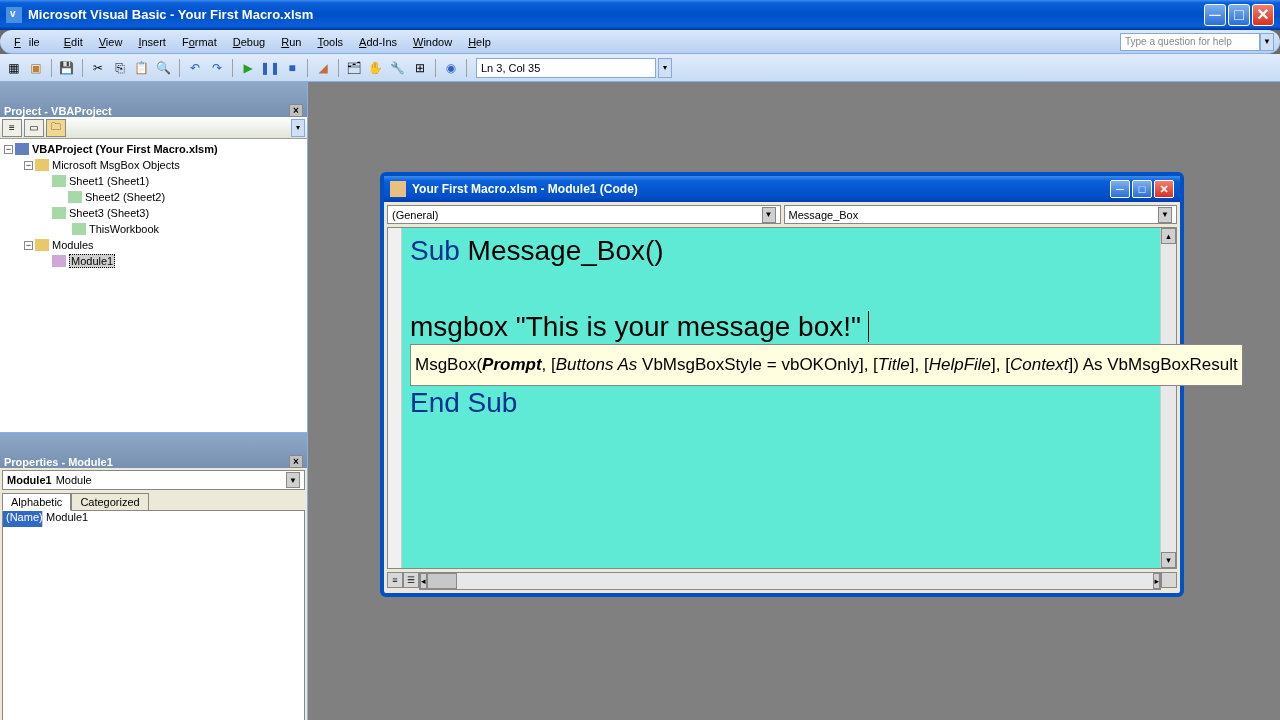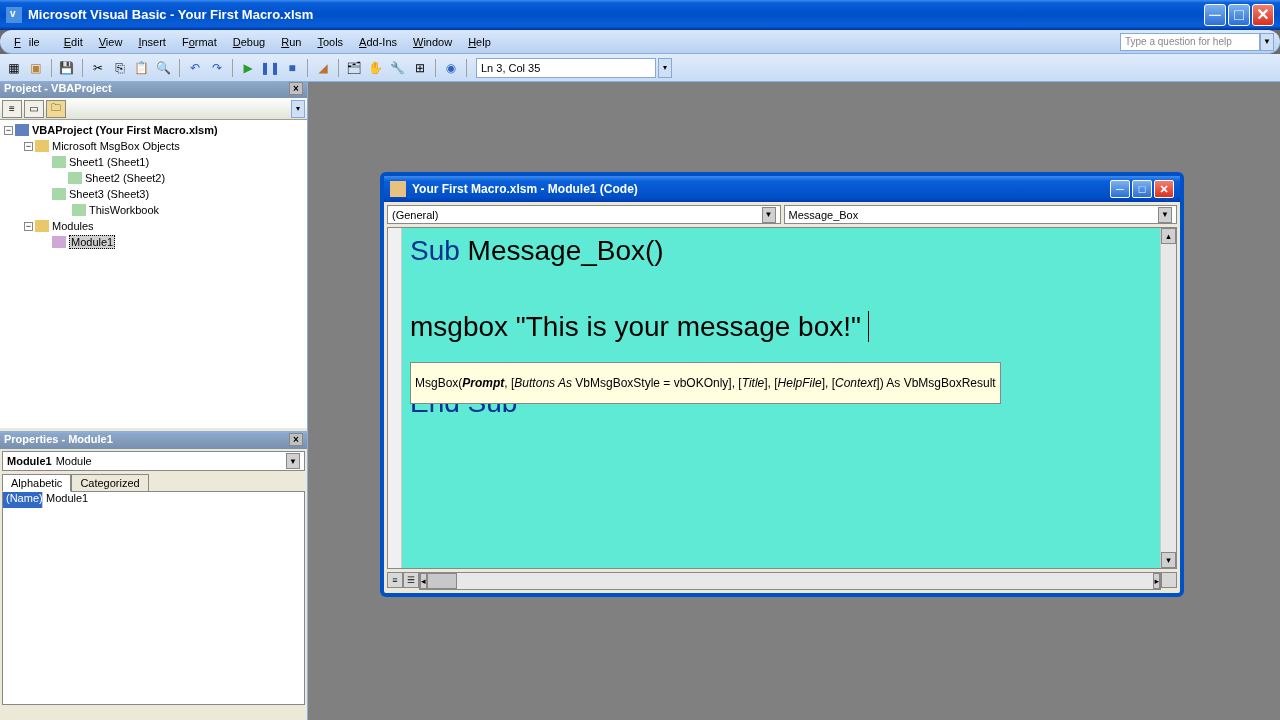"Project - VBAProject" .panel-title { align-items: flex-start -> flex-end; height: 16px -> 35px }
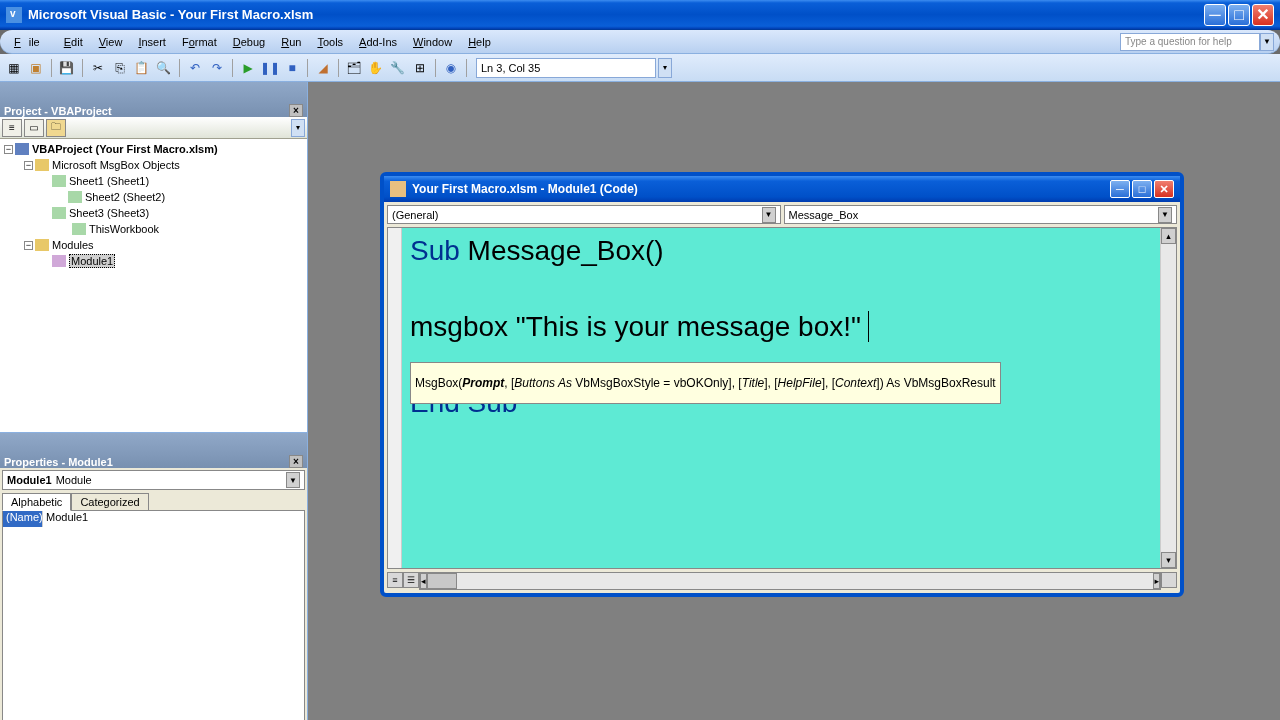"MsgBox(Prompt, [Buttons As VbMsgBoxStyle" .tooltip { font-size: 12px -> 17px; top: 134px -> 116px }
